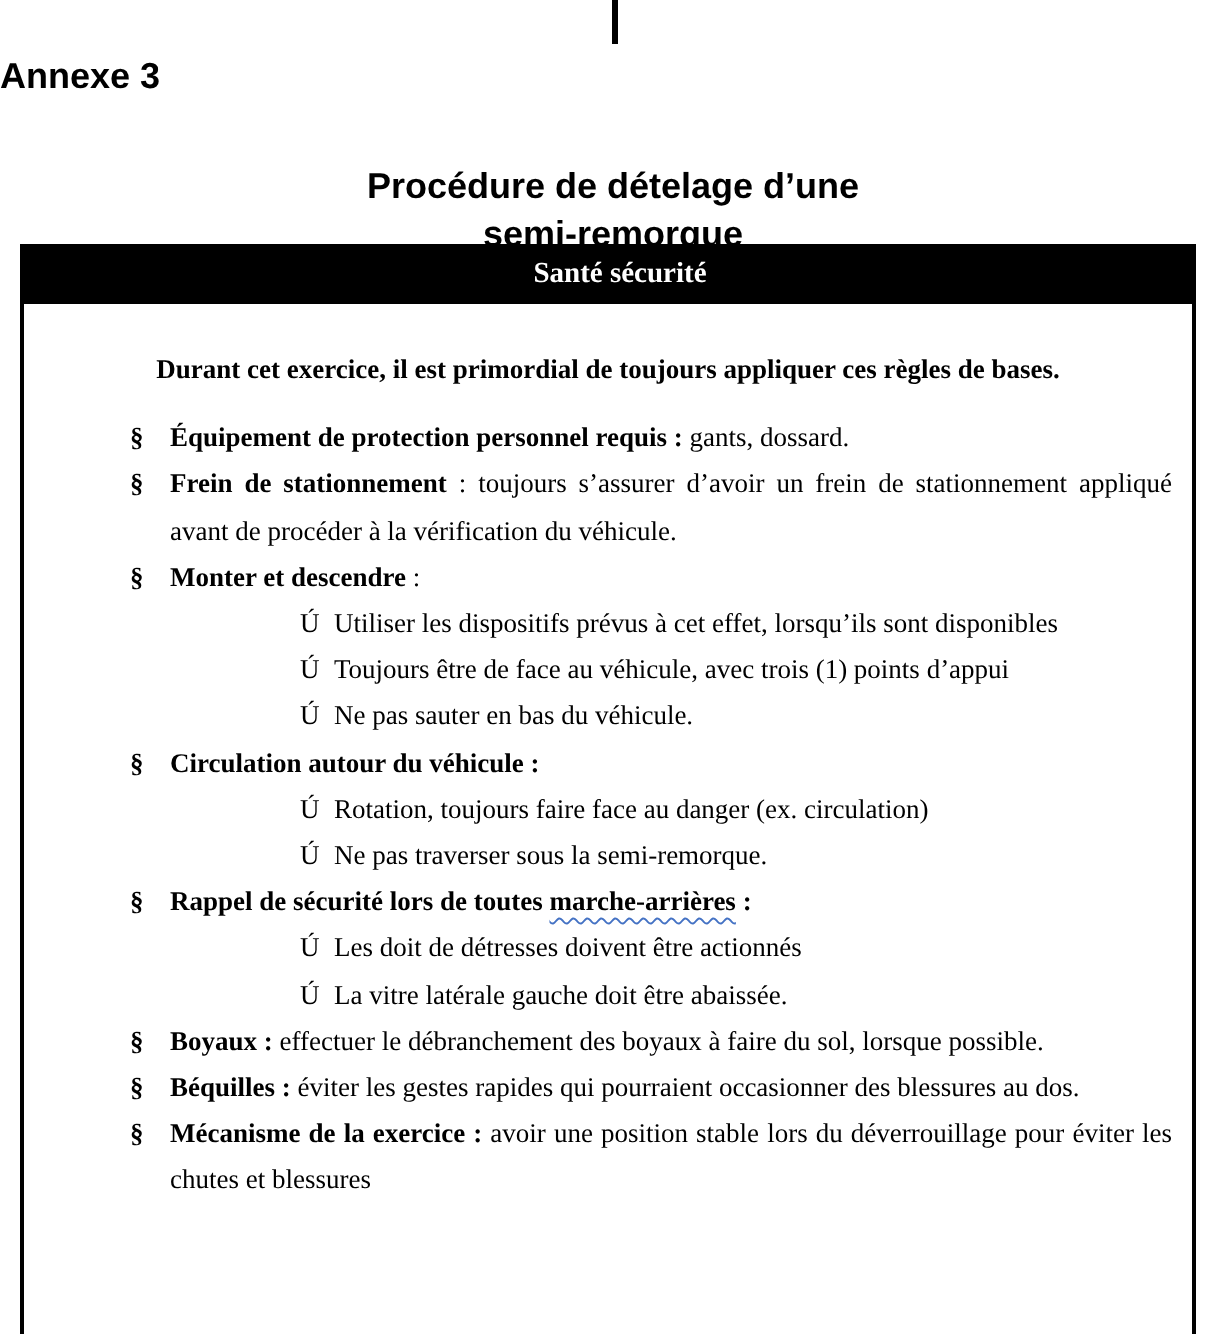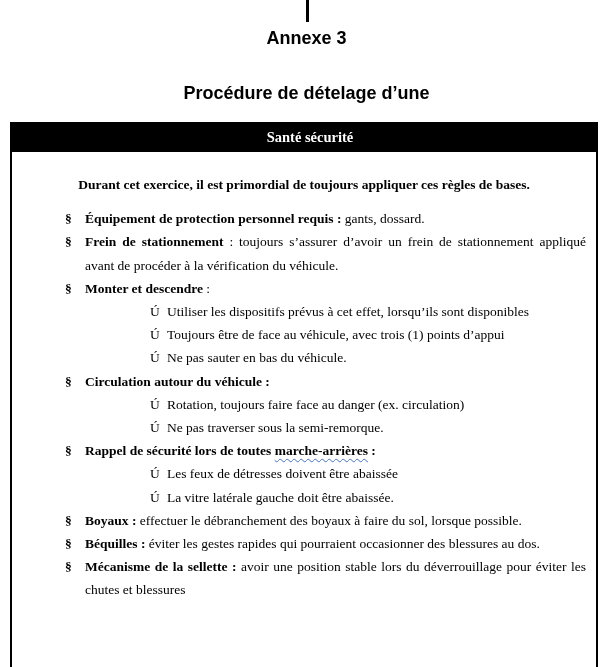"Annexe 3" .annex { text-align: center -> none }
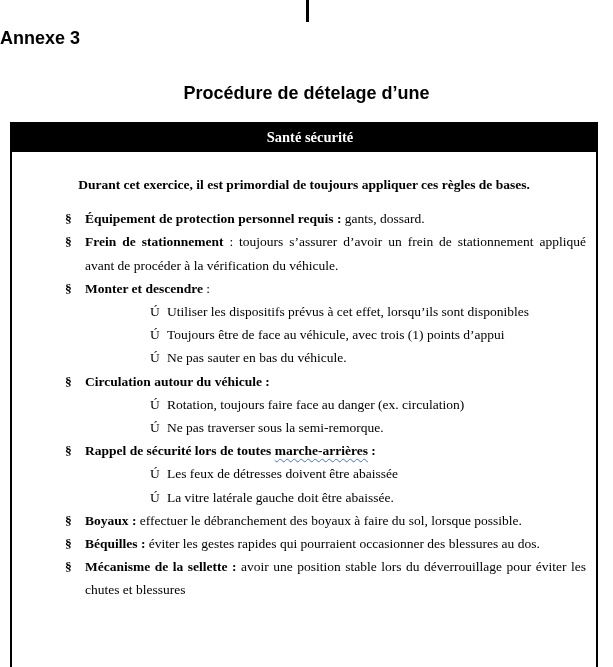"semi-remorque" div { html: none -> <div>semi-remorque</div> }
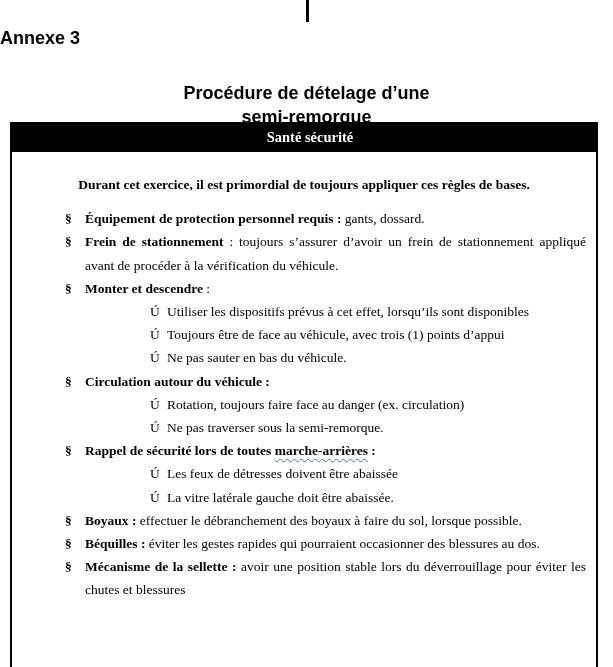"Les feux de détresses doivent" span { text: feux de détresses doivent être abaissée -> doit de détresses doivent être actionnés }
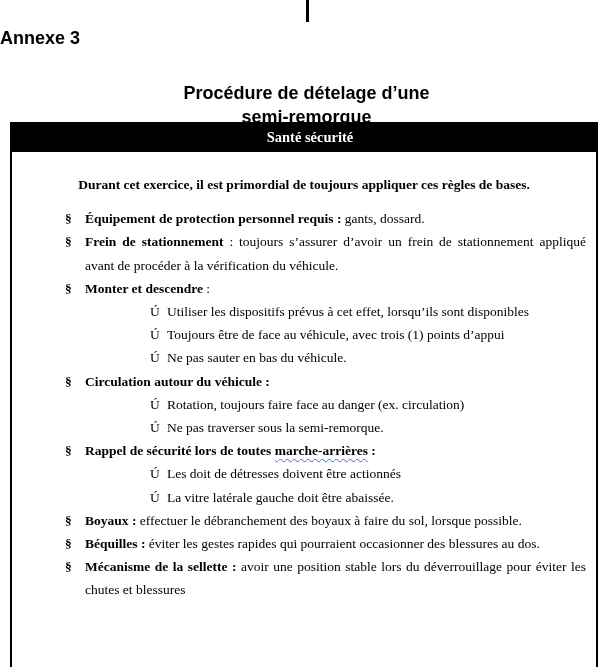"Mécanisme de la sellette :" span.bold { text: sellette -> exercice }
